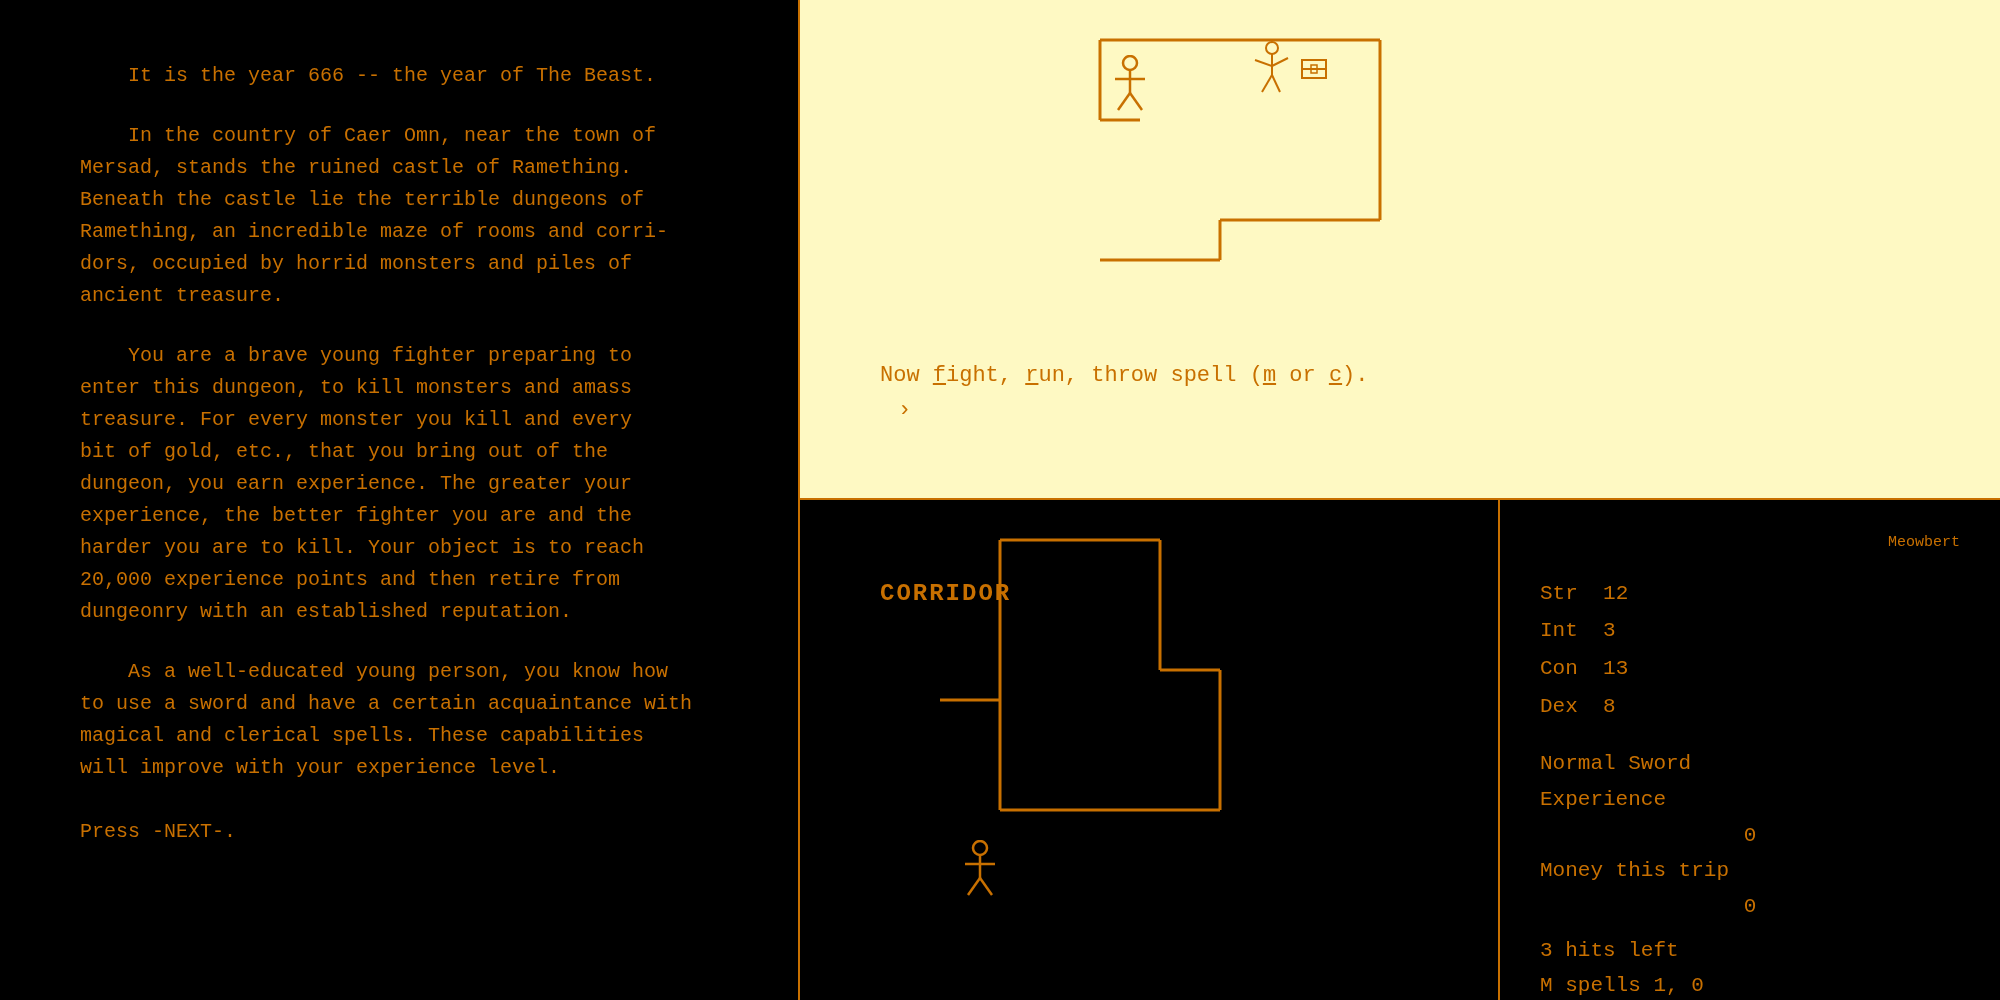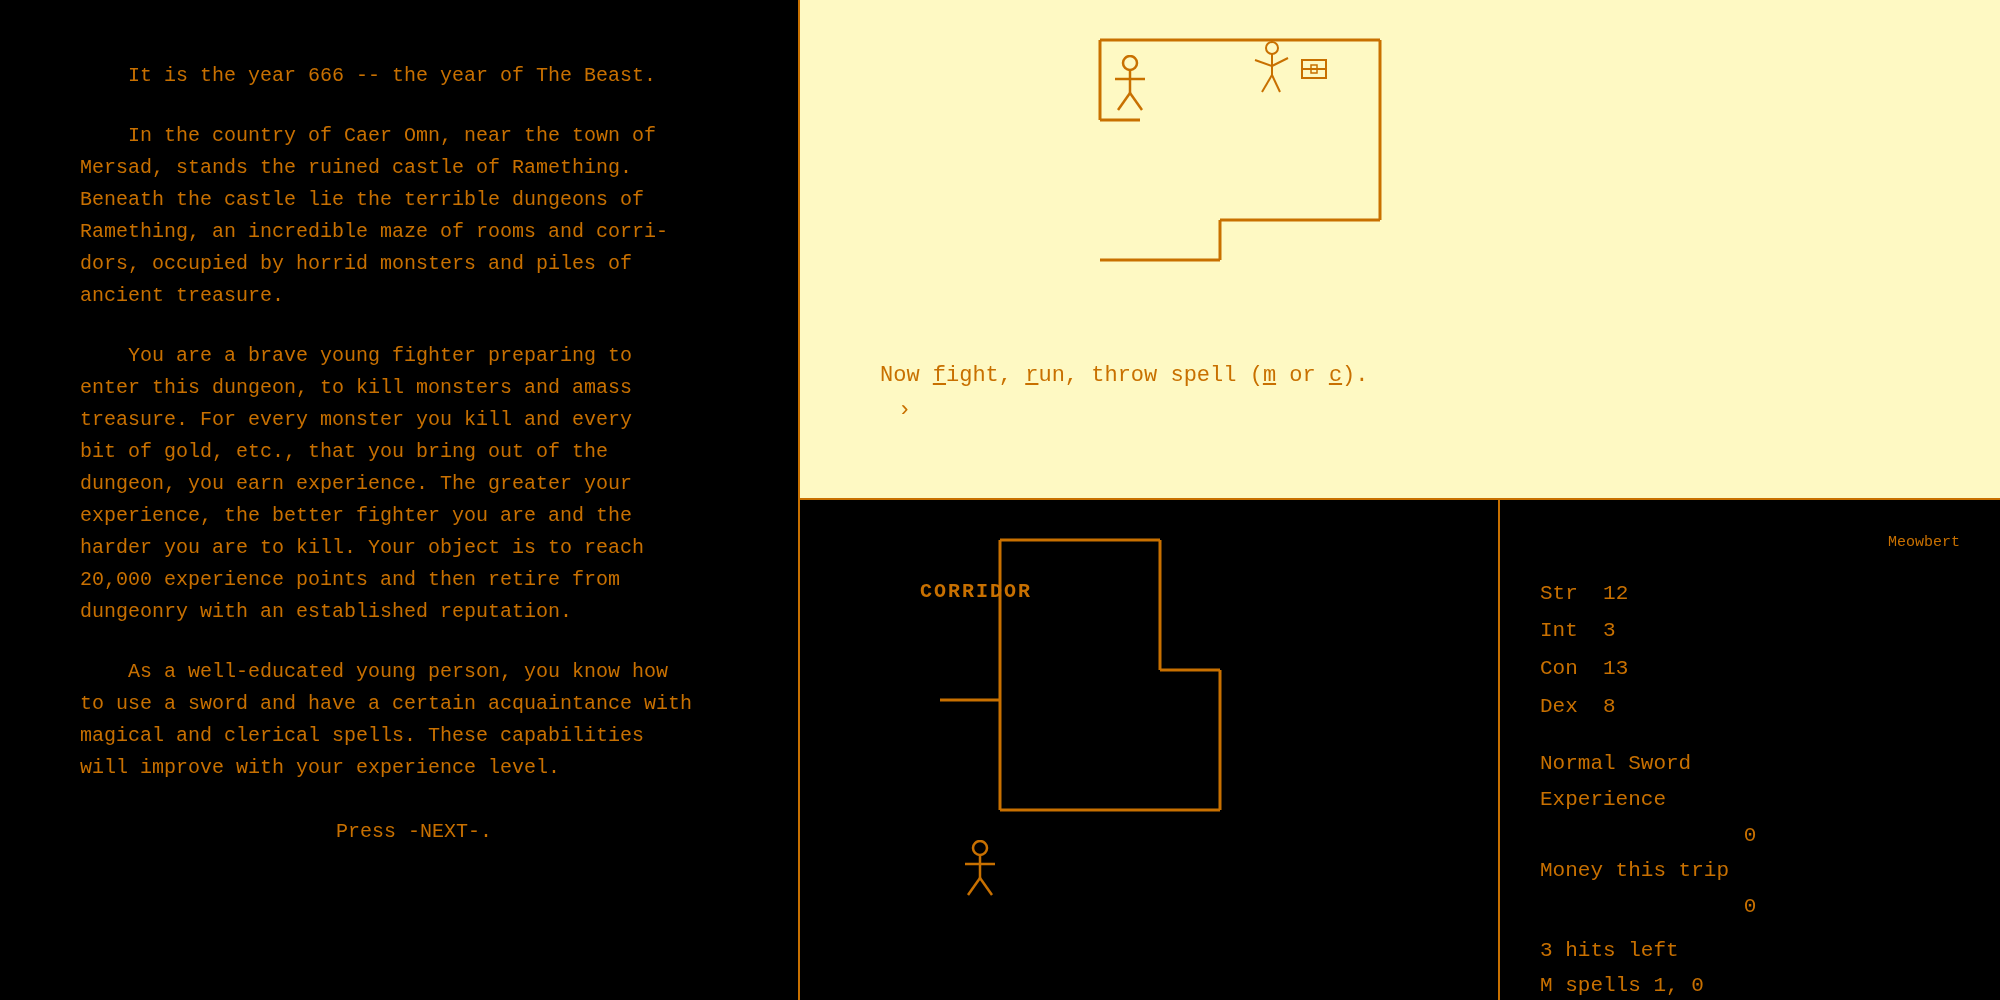"CORRIDOR" .corridor-label { font-size: 20px -> 24px; margin-left: 40px -> none }
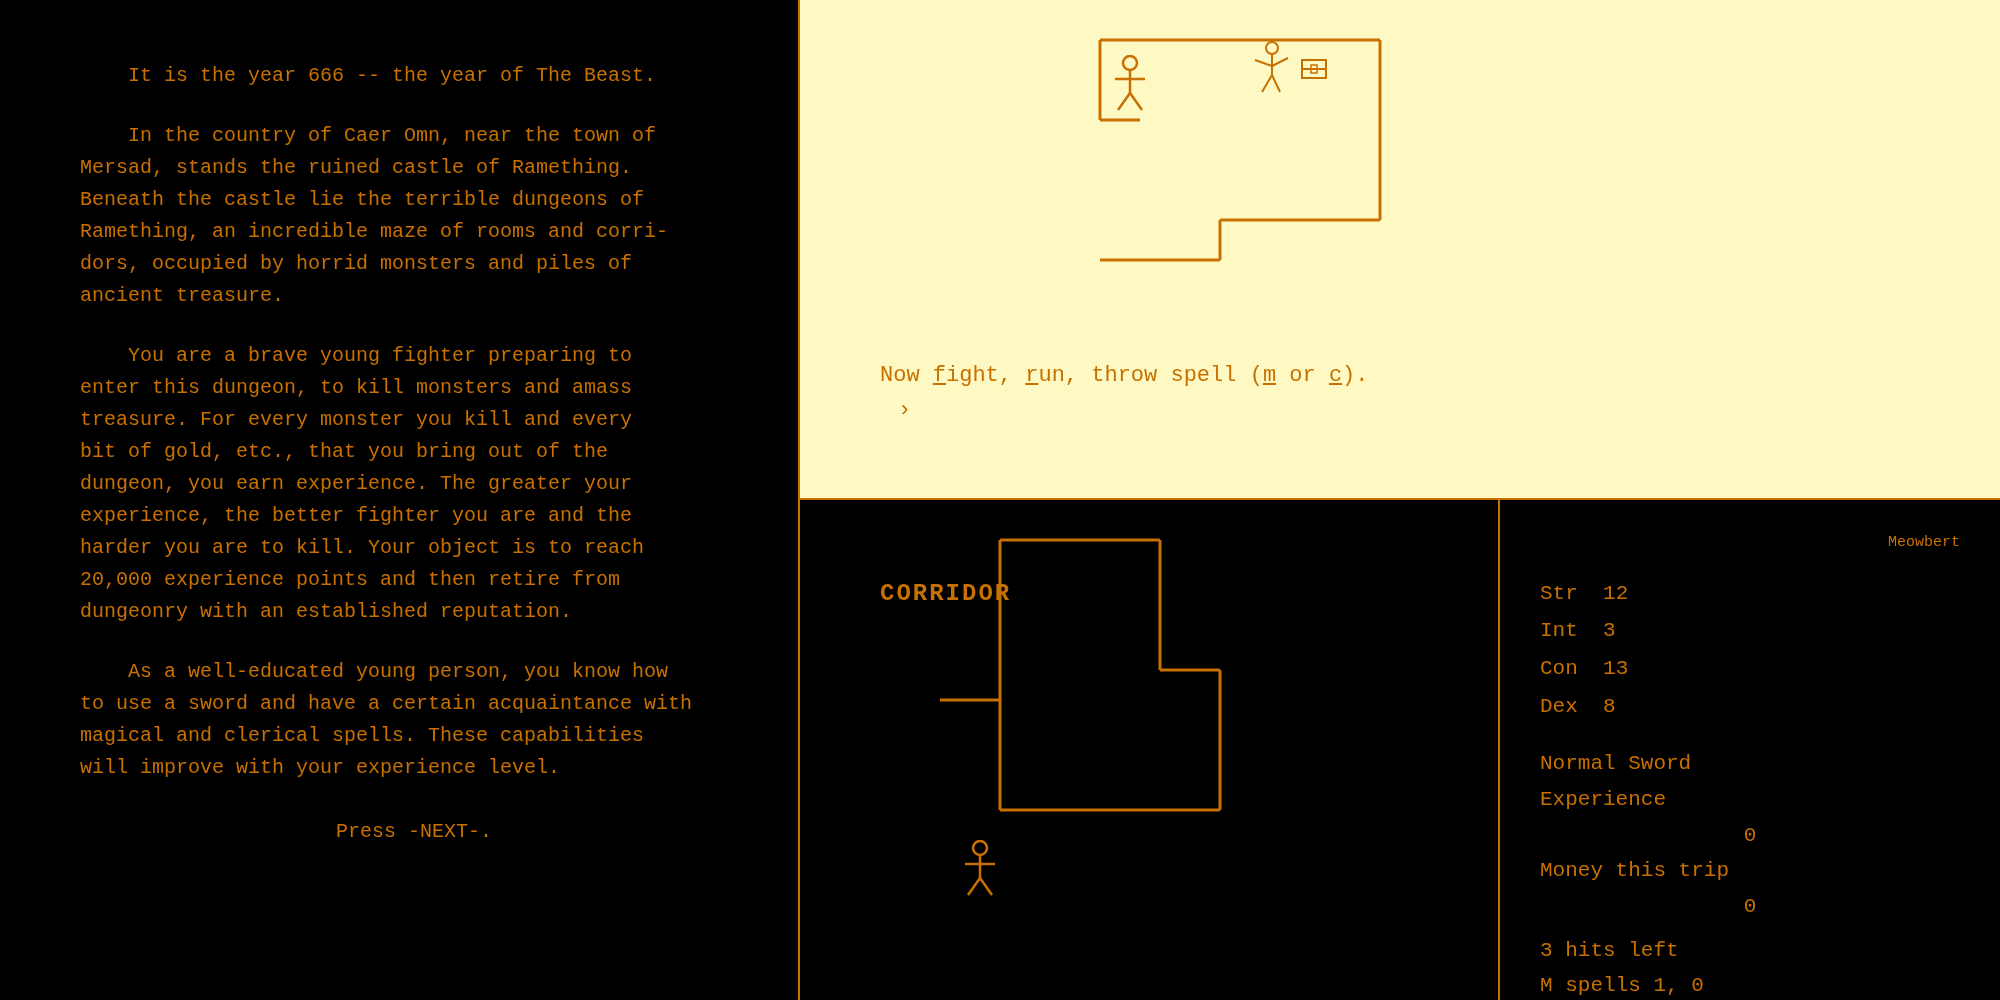"Press -NEXT-." .left-panel .press-next { text-align: center -> none }
